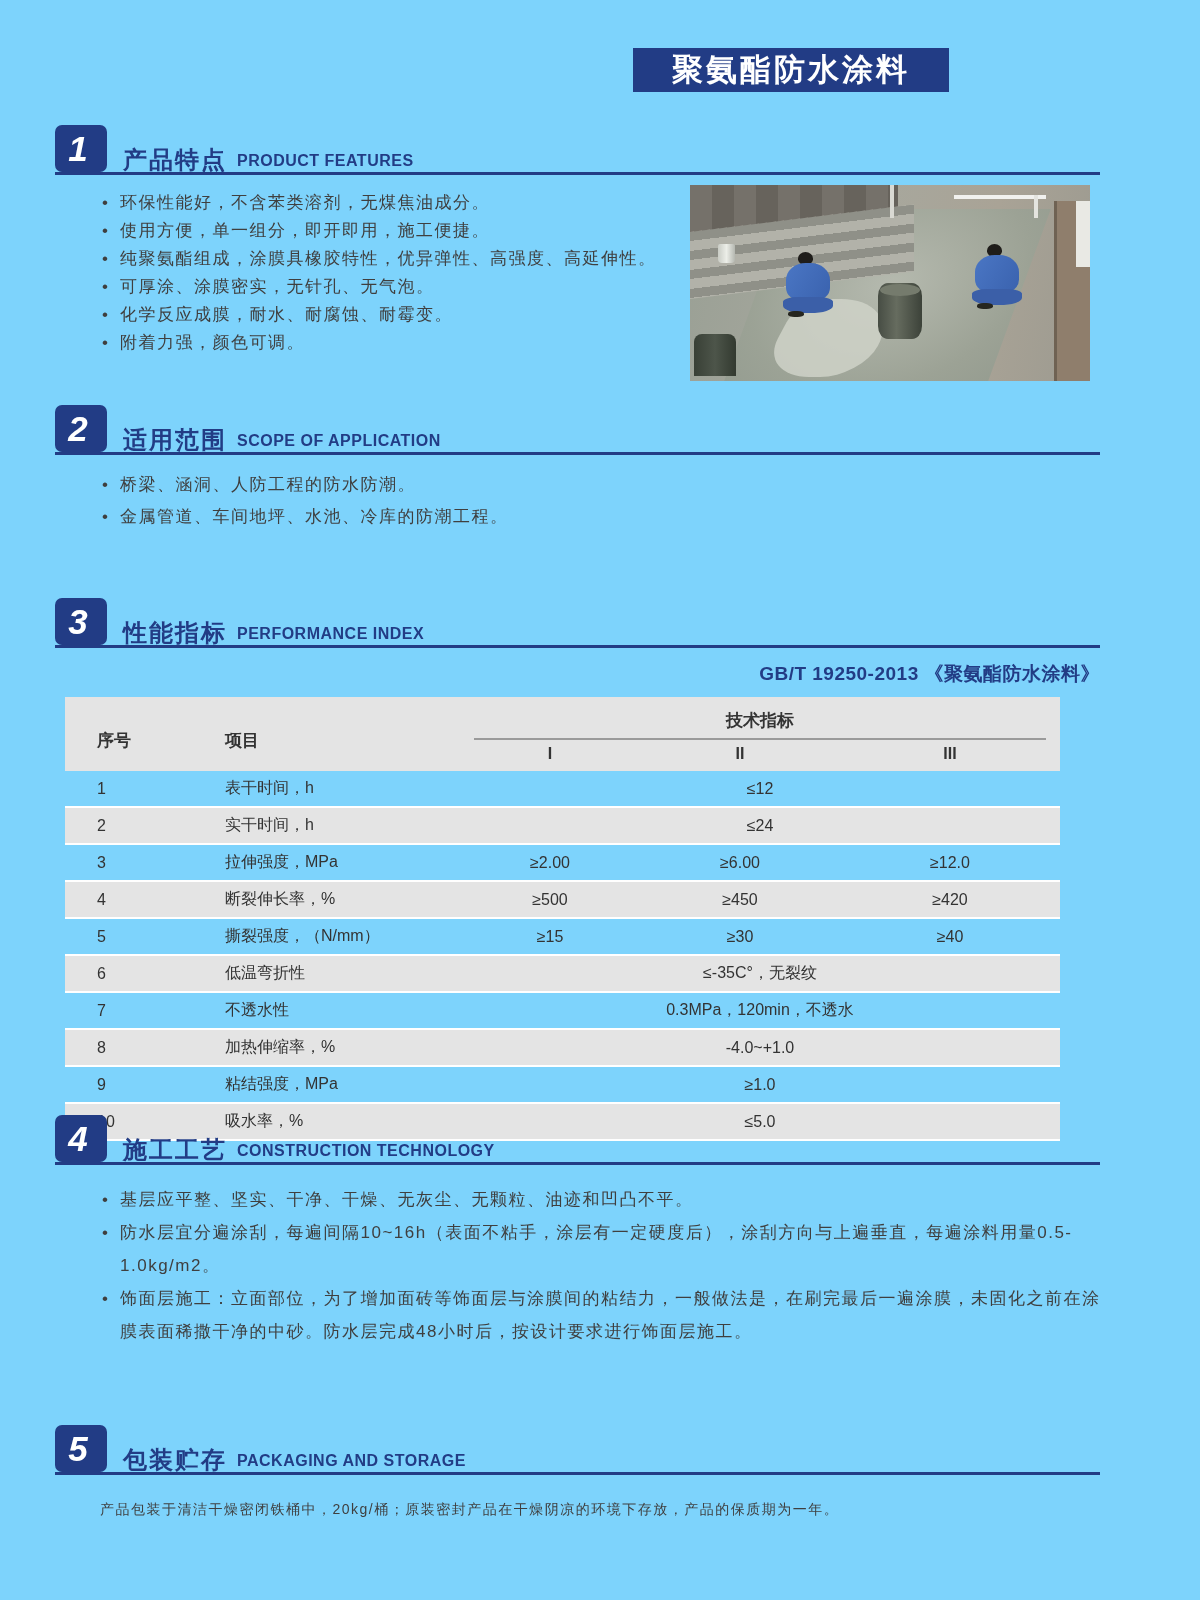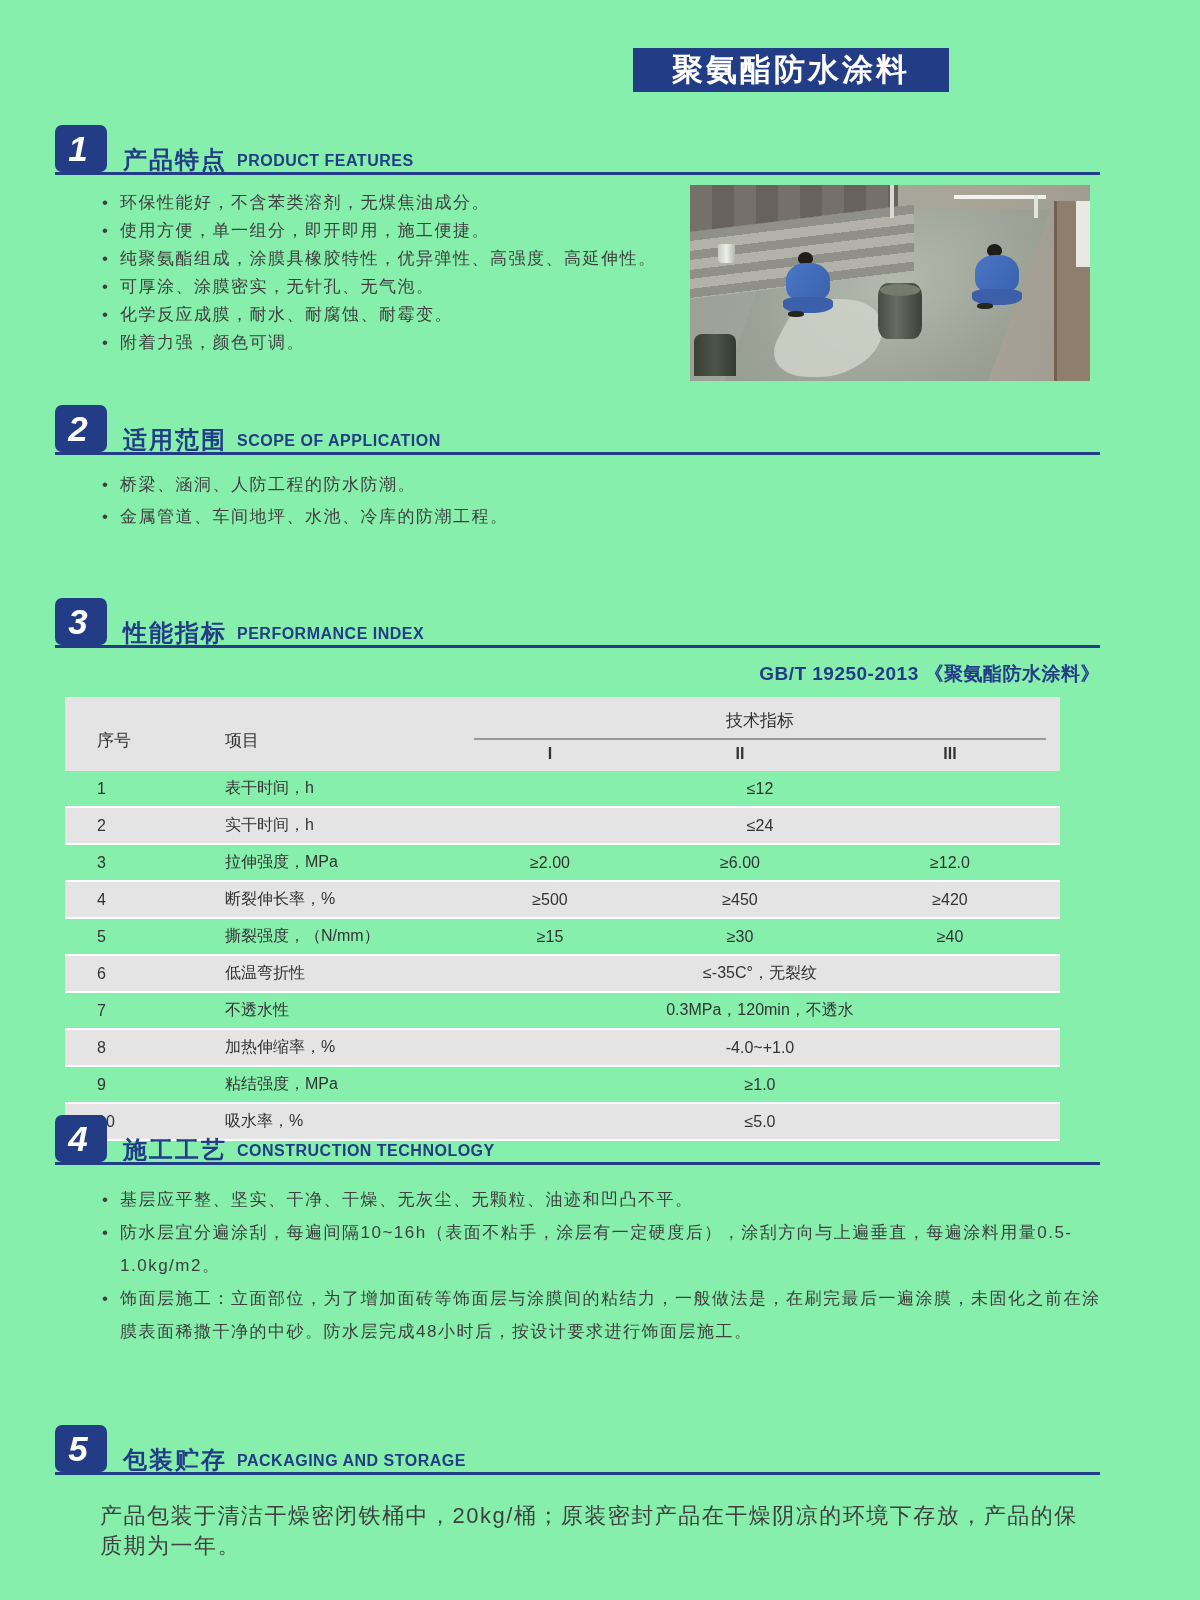"聚氨酯防水涂料" .page { background: #86efac -> #7dd3fc }
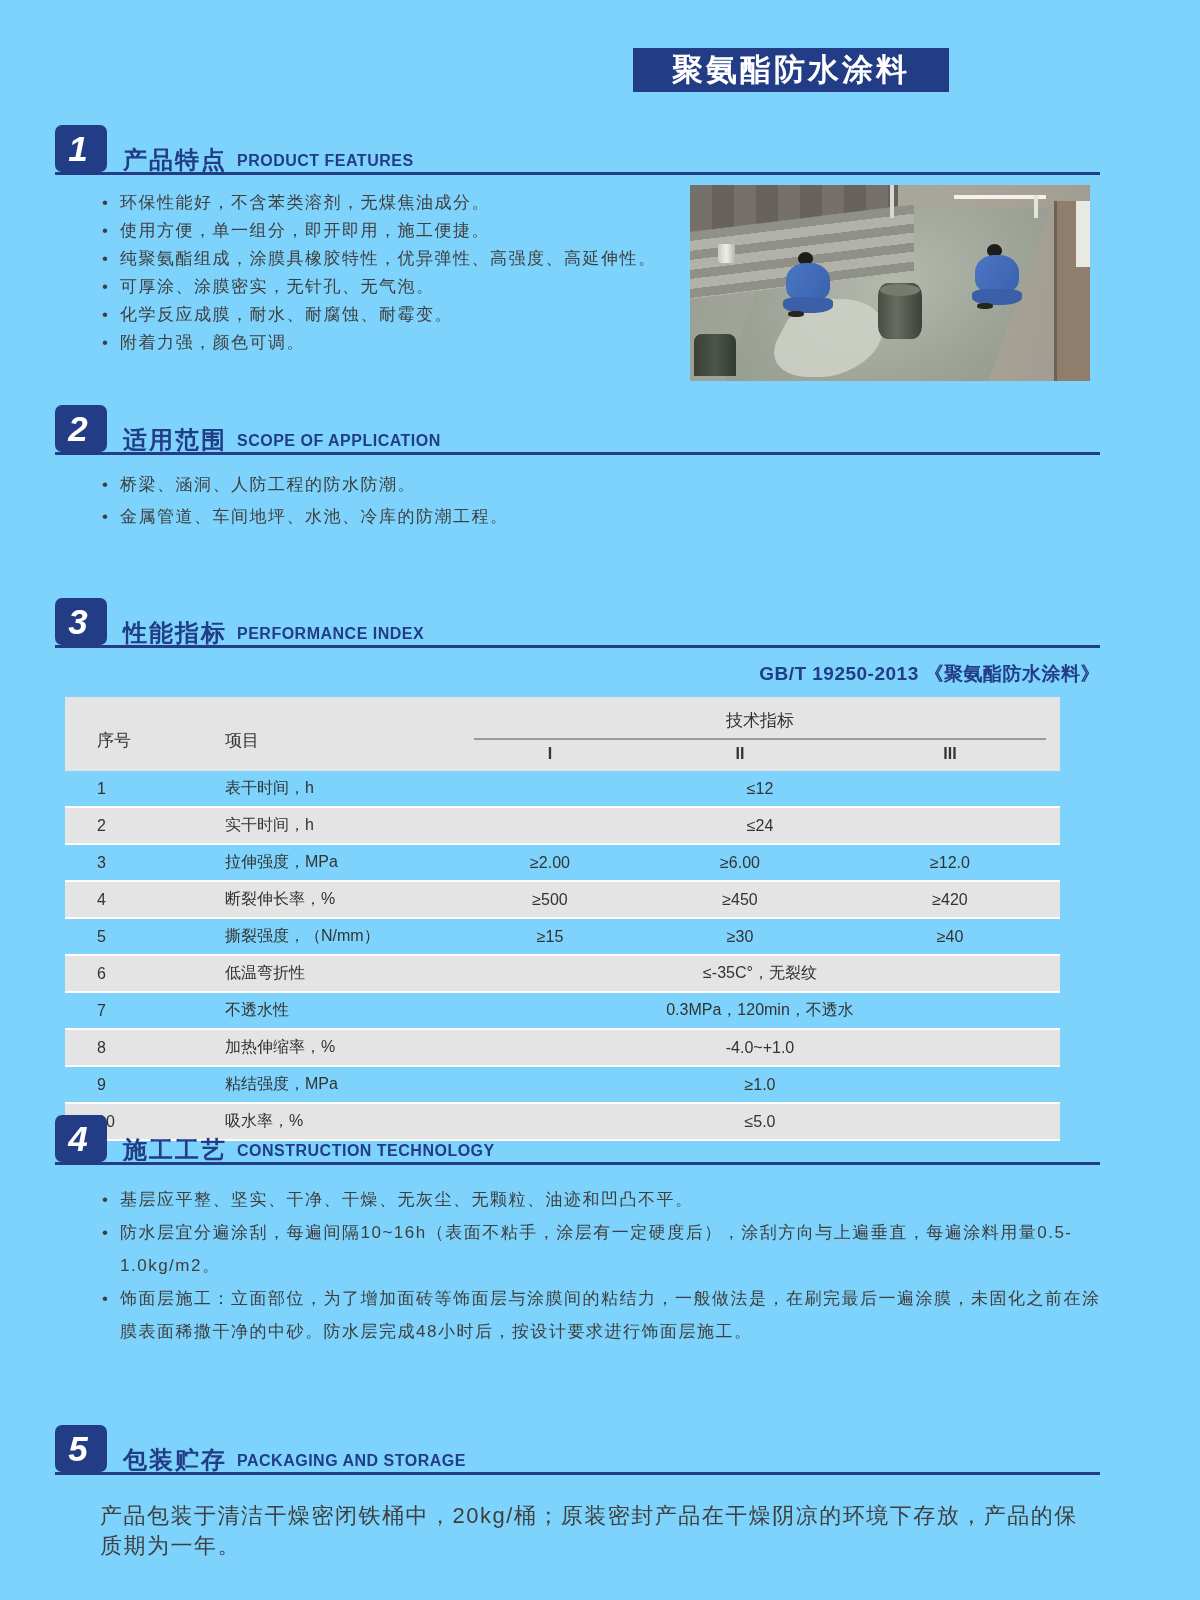"技术指标" table.perf thead th { font-weight: normal -> bold }
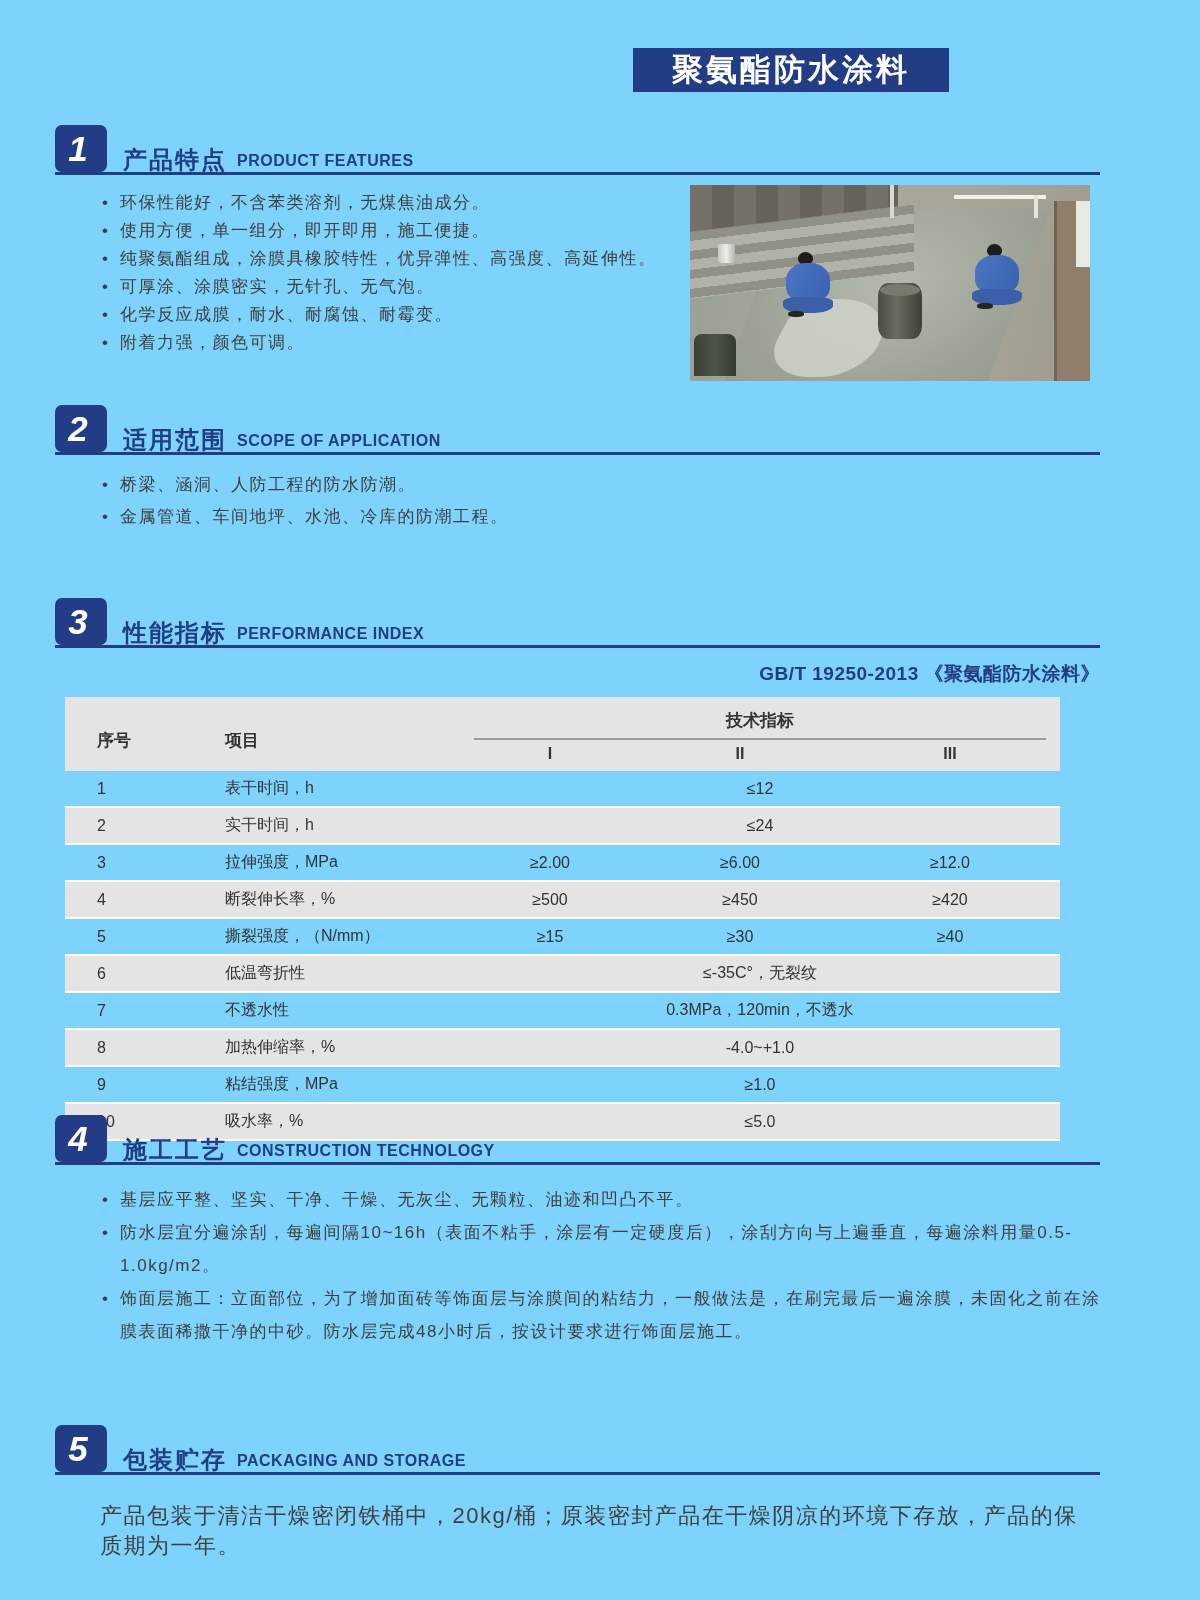"产品包装于清洁干燥密闭铁桶中，20kg/桶；原装密封产品在干燥阴凉的环境下存放，" .pack-text { font-size: 22px -> 14px }
